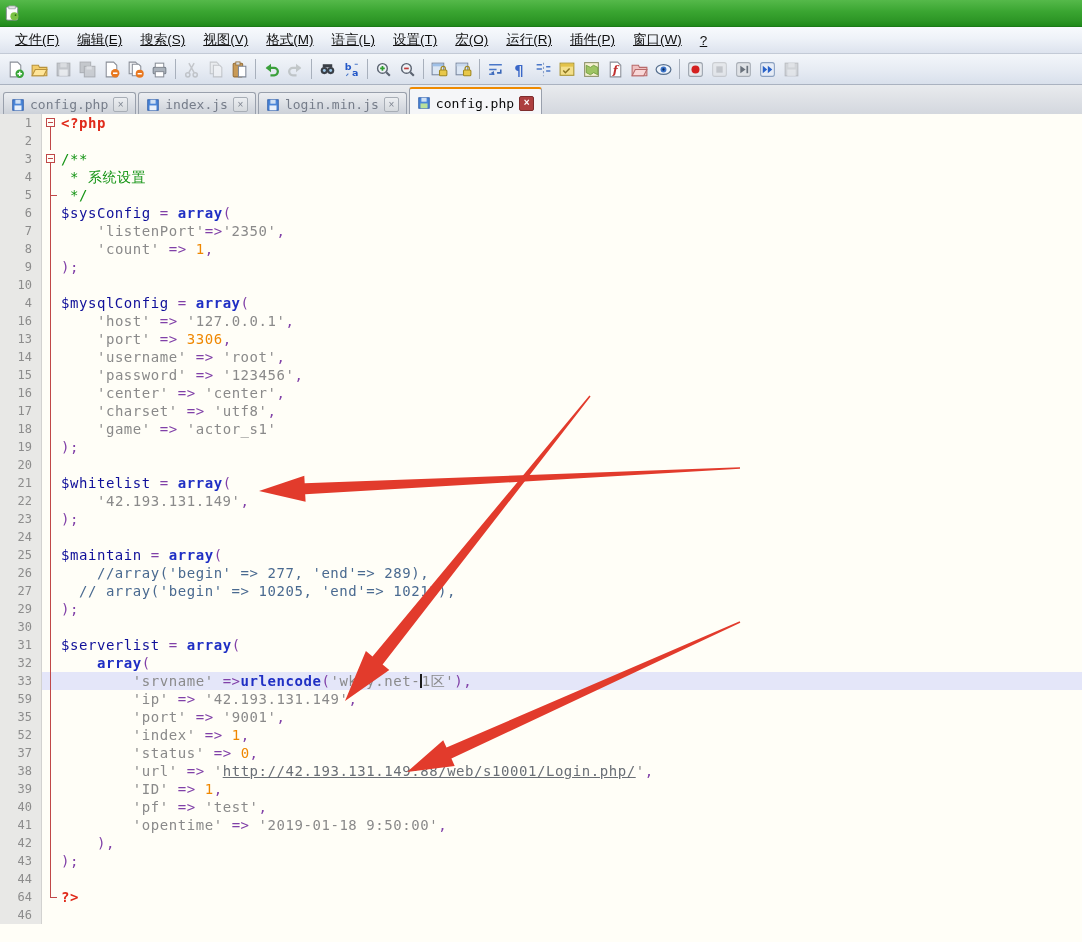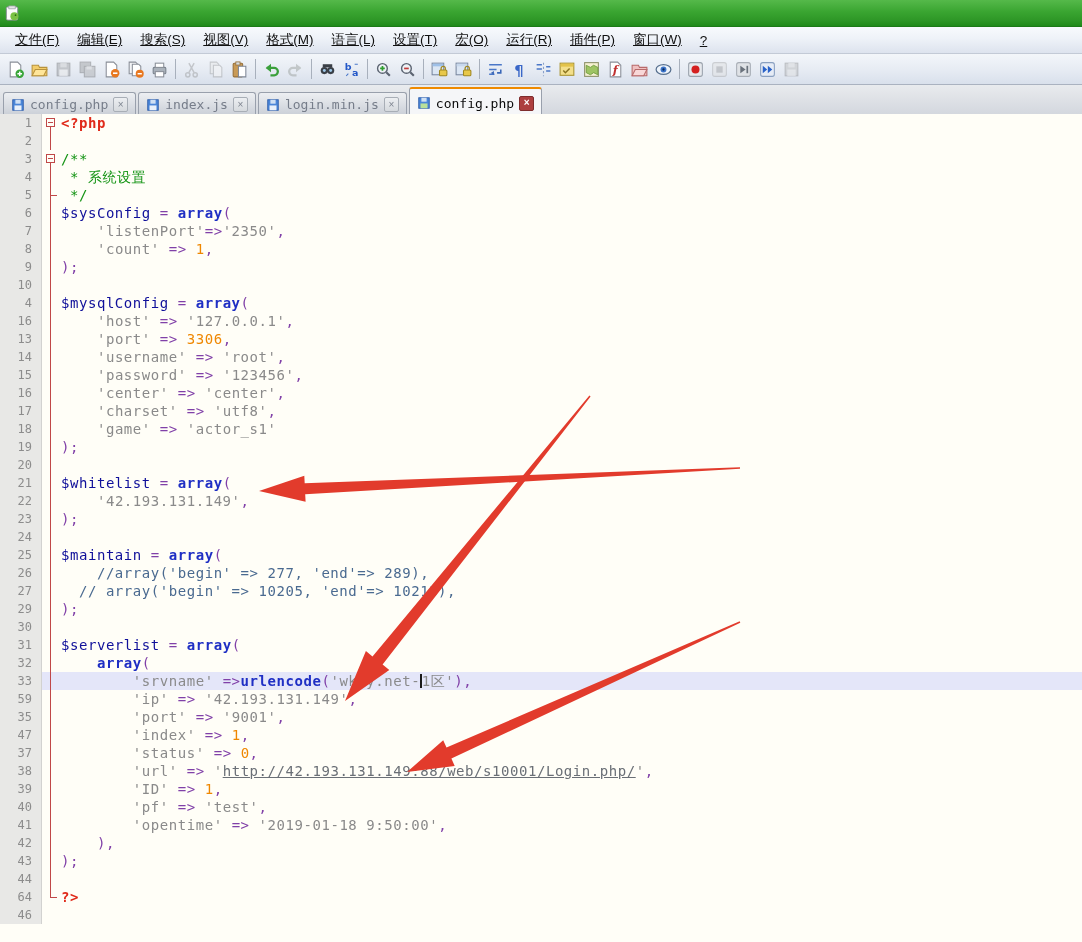"47" div.gutter-num { text: 47 -> 52 }
